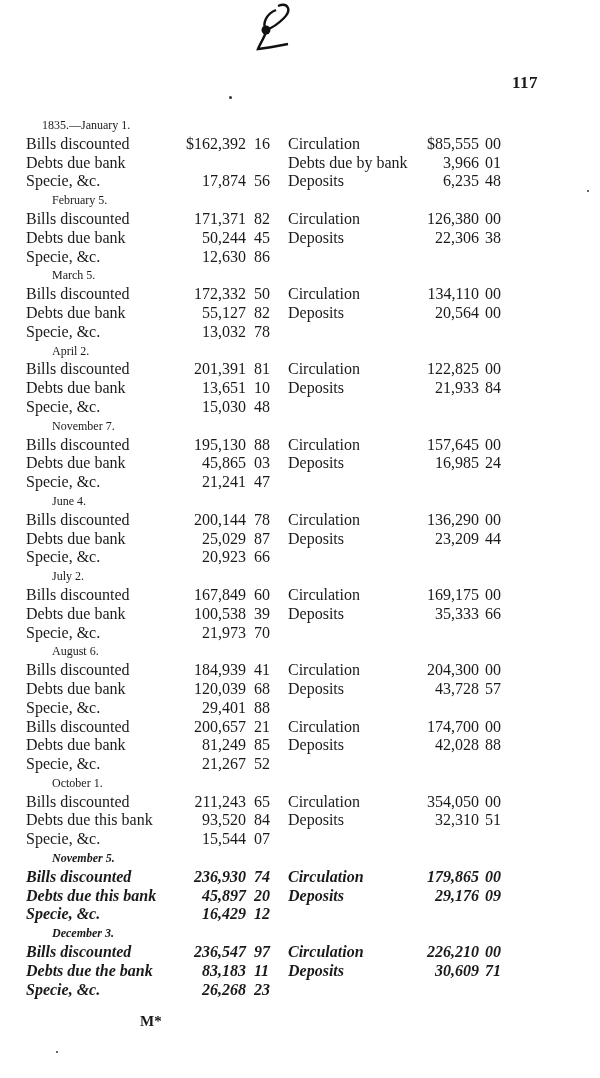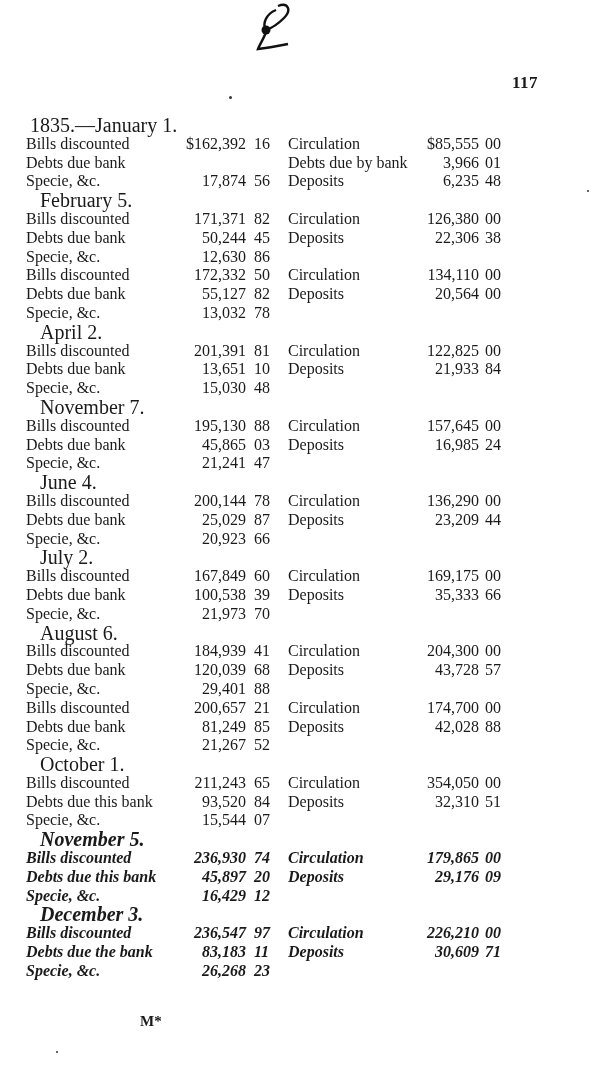"1835.—January 1." .period-heading { font-size: 20px -> 12px; margin-left: none -> 12px }
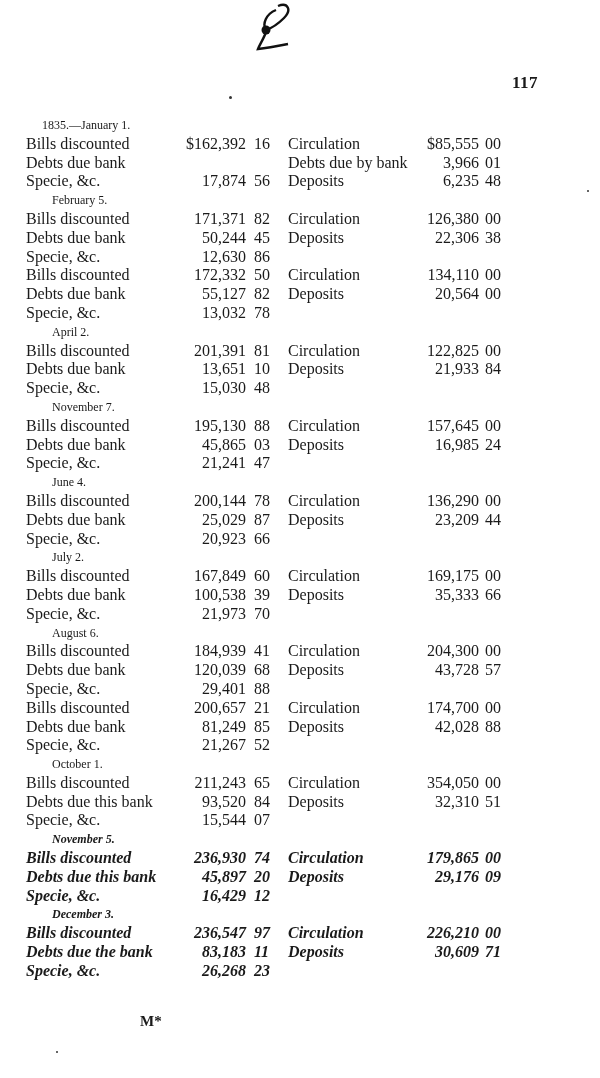"March 5." div.period-heading { html: none -> <div>March 5.</div> }
